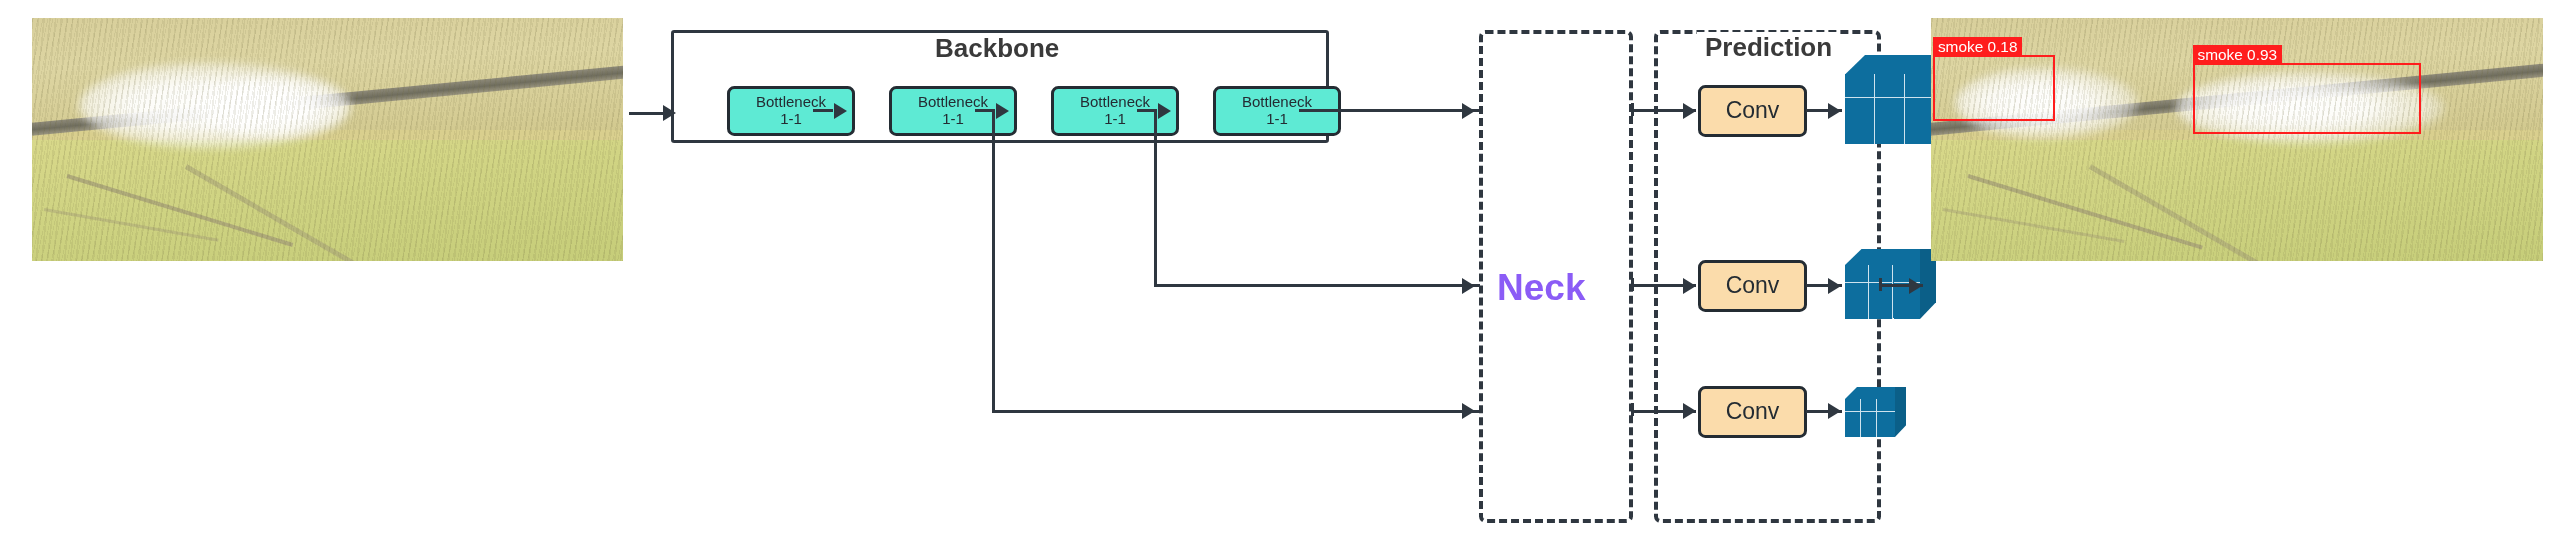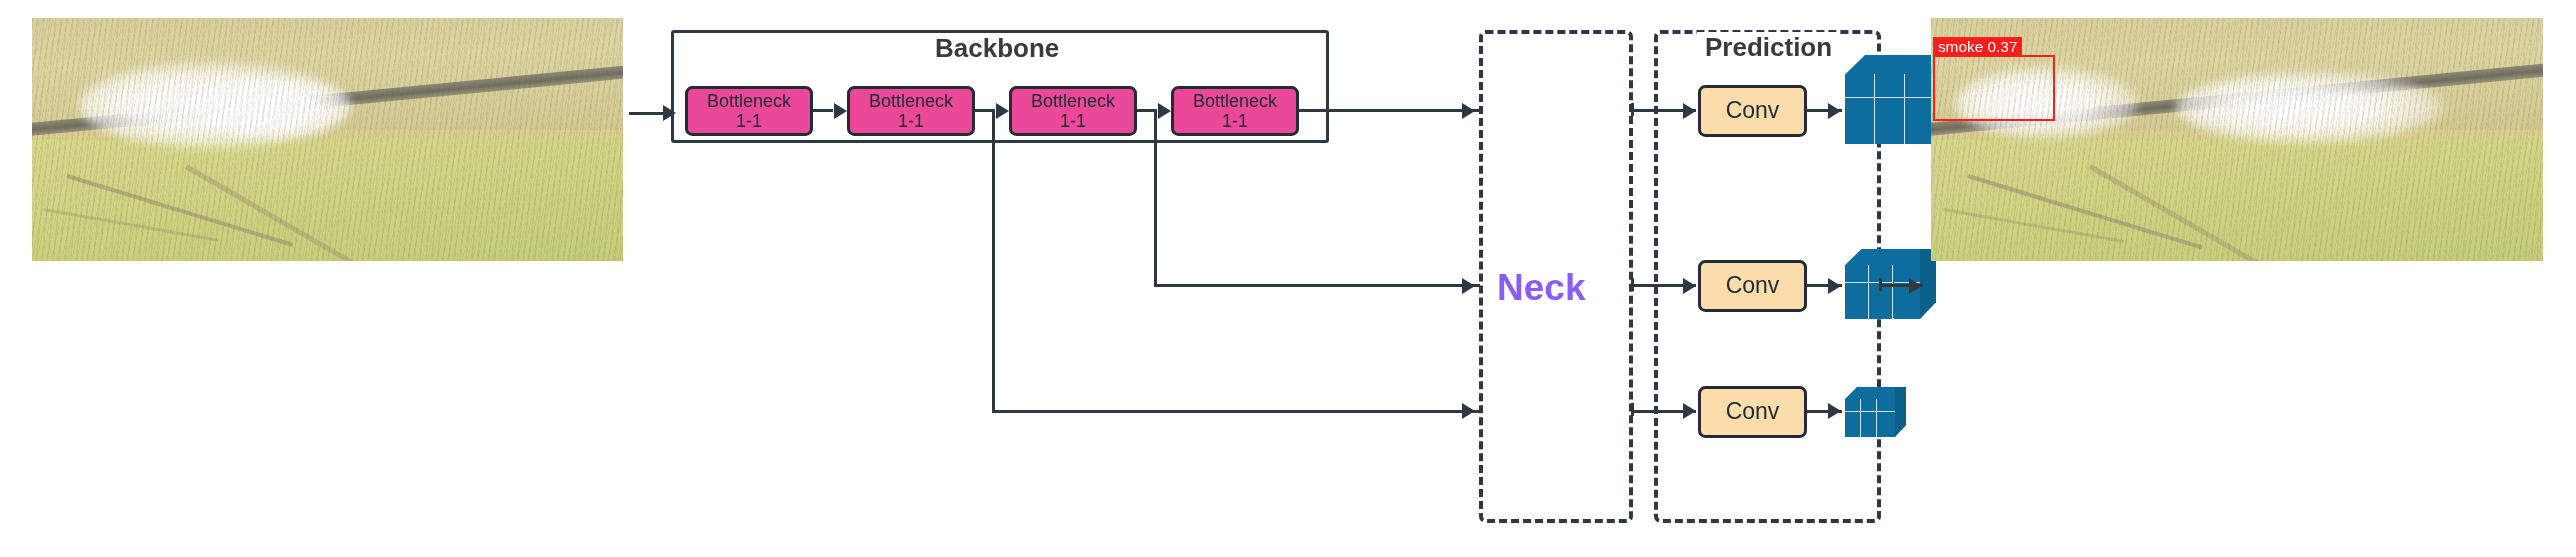"smoke 0.37" div.det-label { text: 0.37 -> 0.18 }
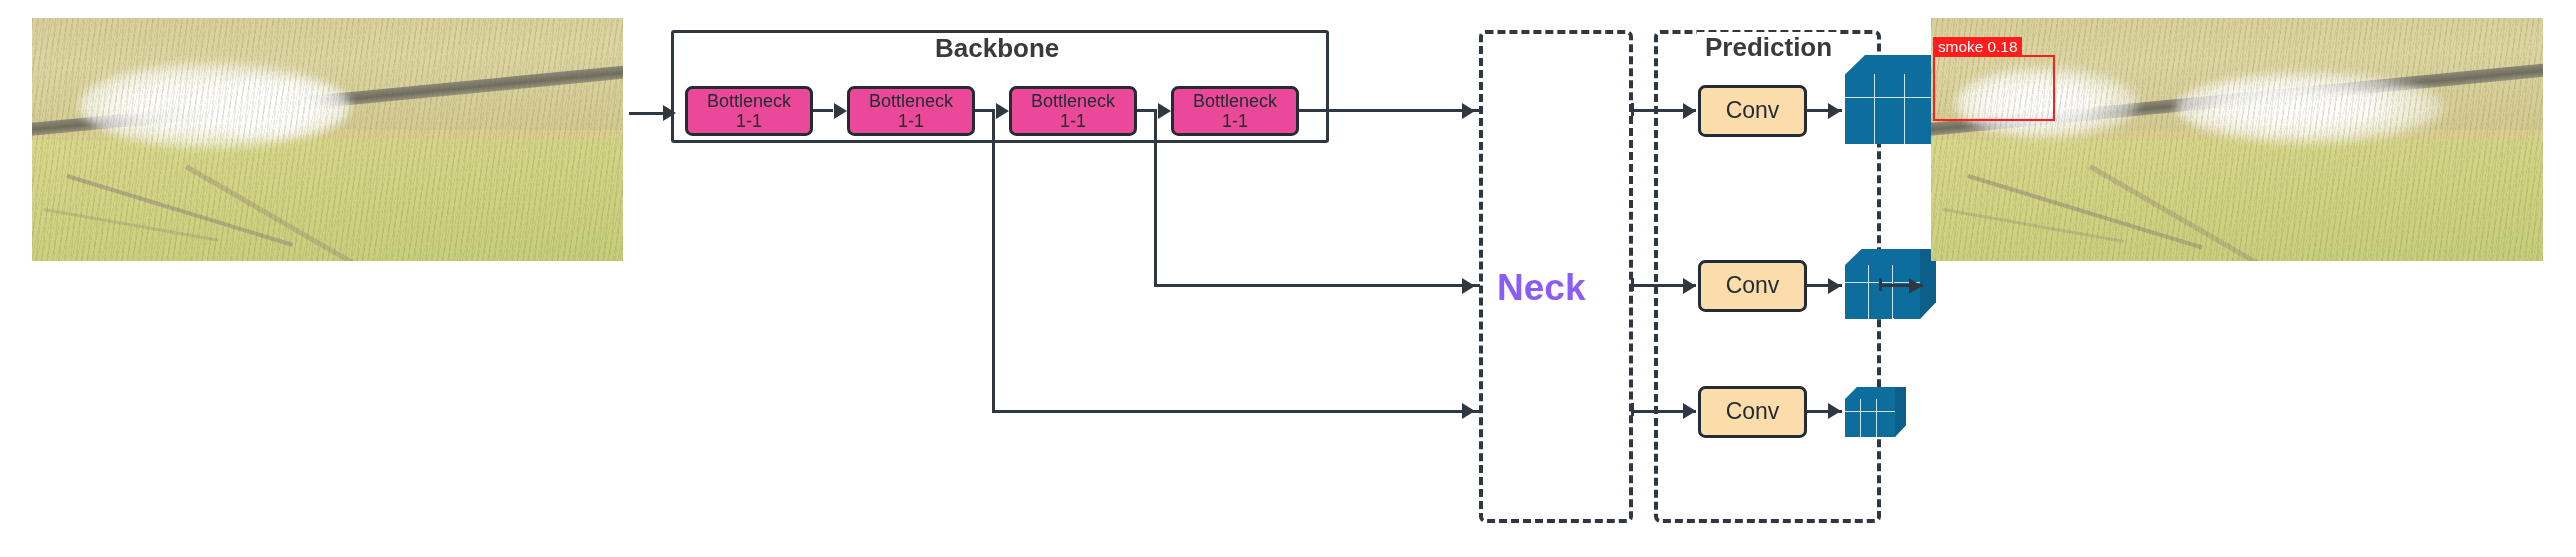"smoke 0.93" div.det { html: none -> <div> <div>smoke 0.93</div> </div> }
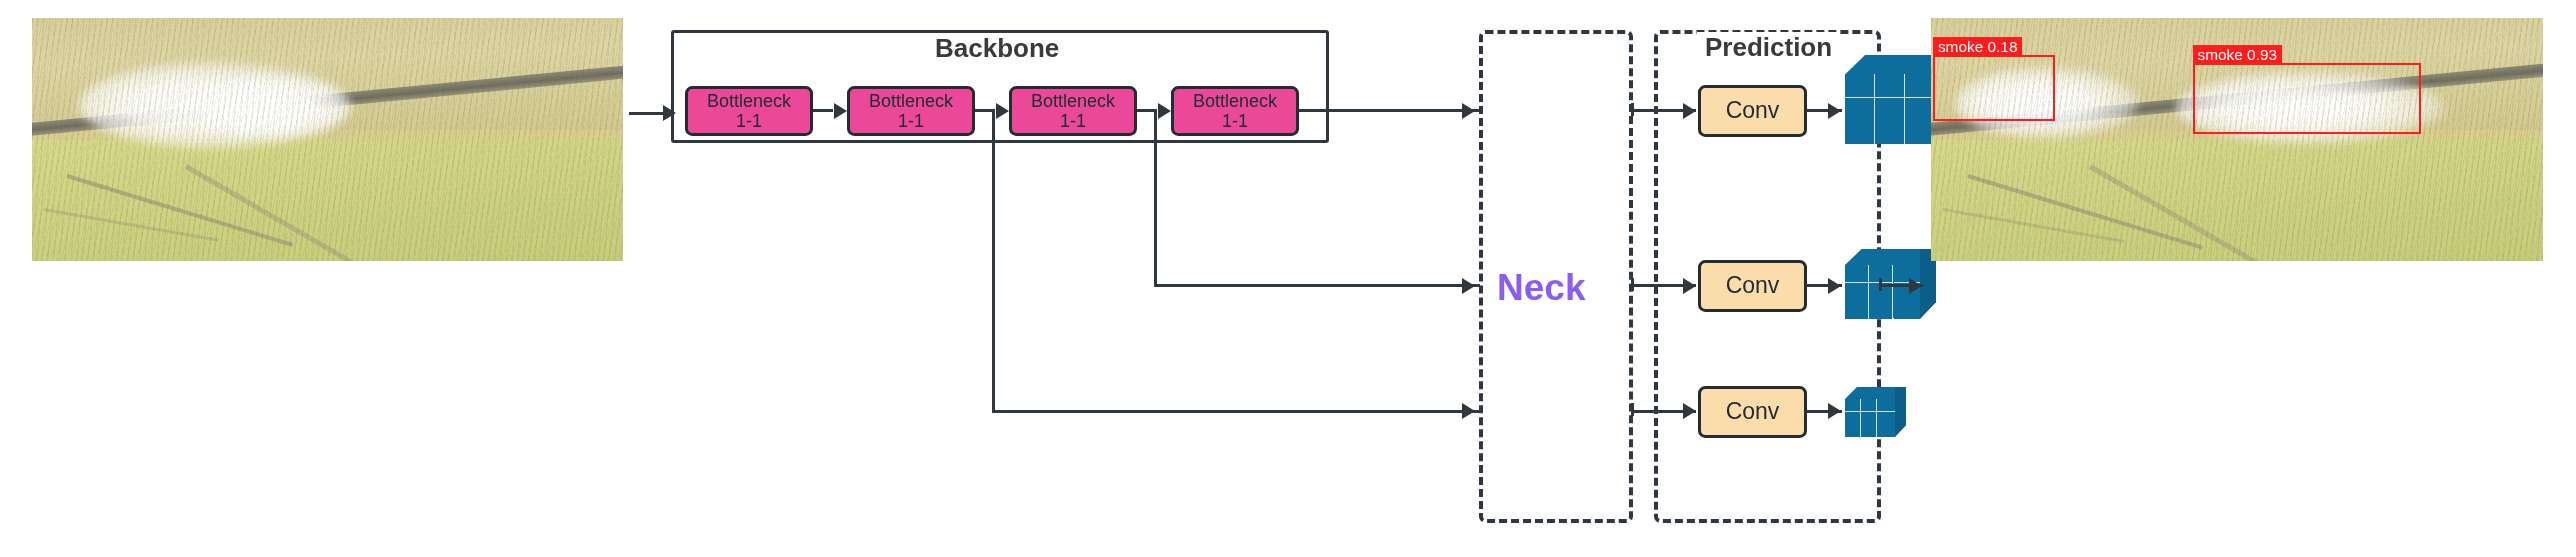"Bottleneck" .node.bottleneck { background: #ec4899 -> #5eead4; font-size: 18px -> 15px; margin-left: none -> 42px }
